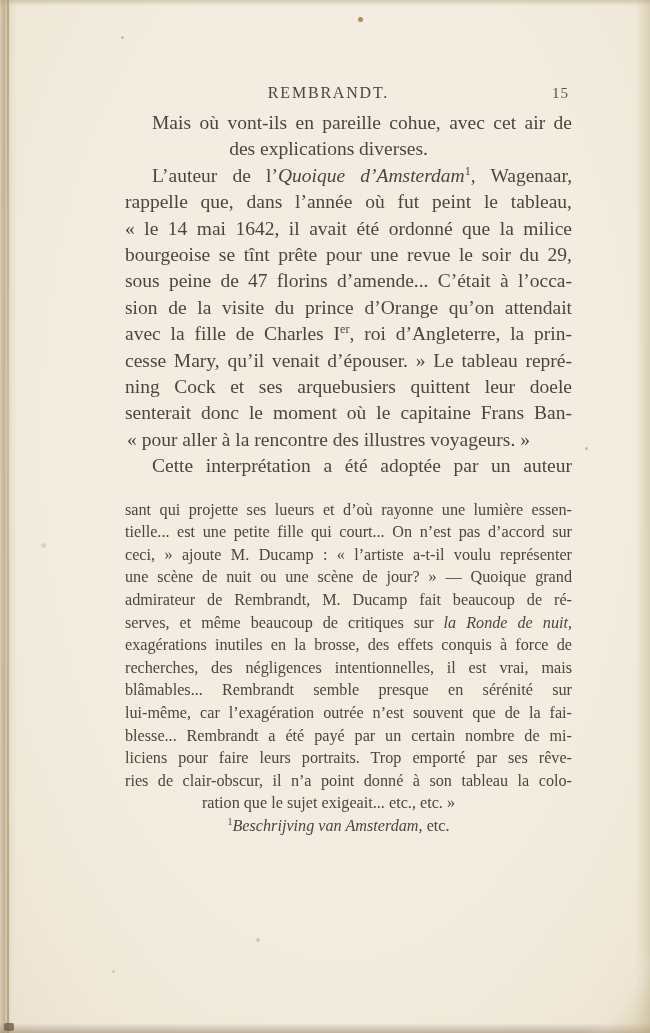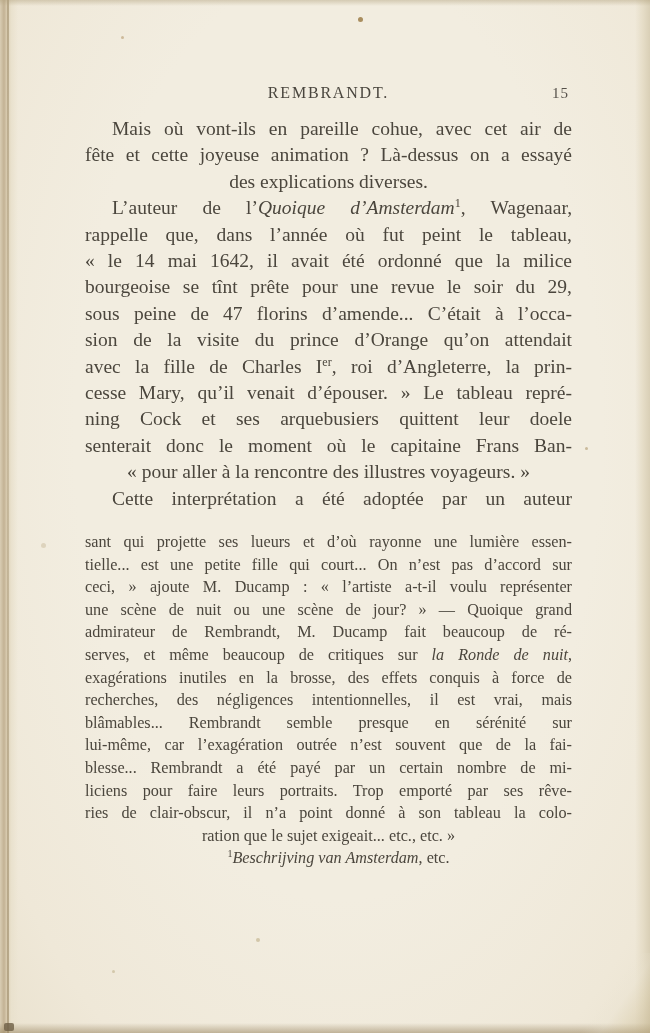"REMBRANDT." .running-head { margin-bottom: 10px -> 4px }
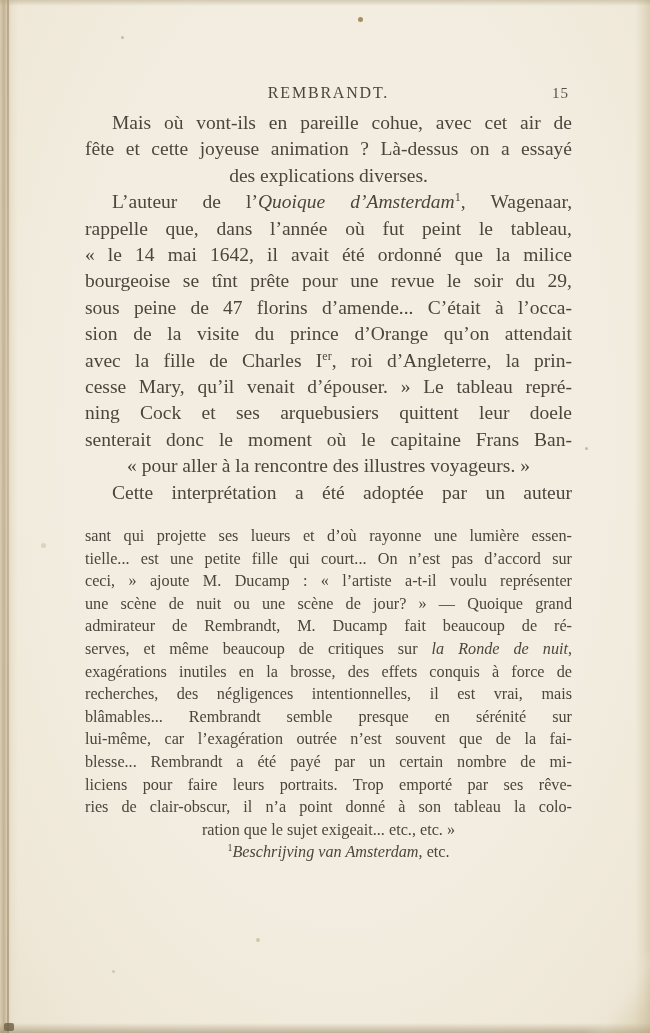"Mais où vont-ils en pareille" .j { margin-left: none -> 40px }
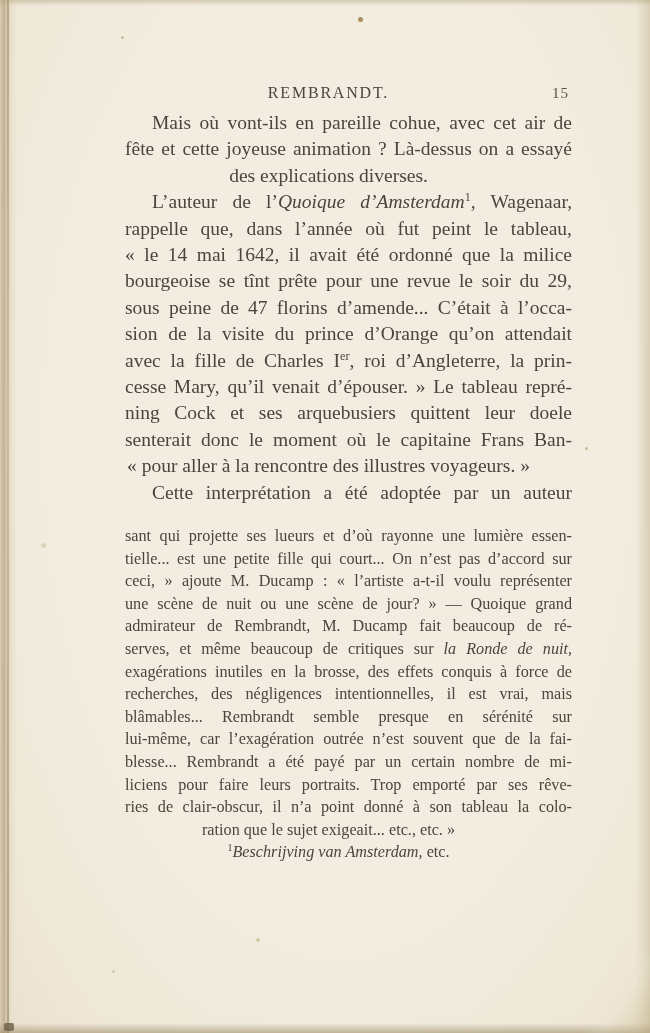"fête et cette joyeuse animation" div.ln { html: <div>fête et cette joyeuse animation ? Là-dessus on a essayé</div> -> none }
